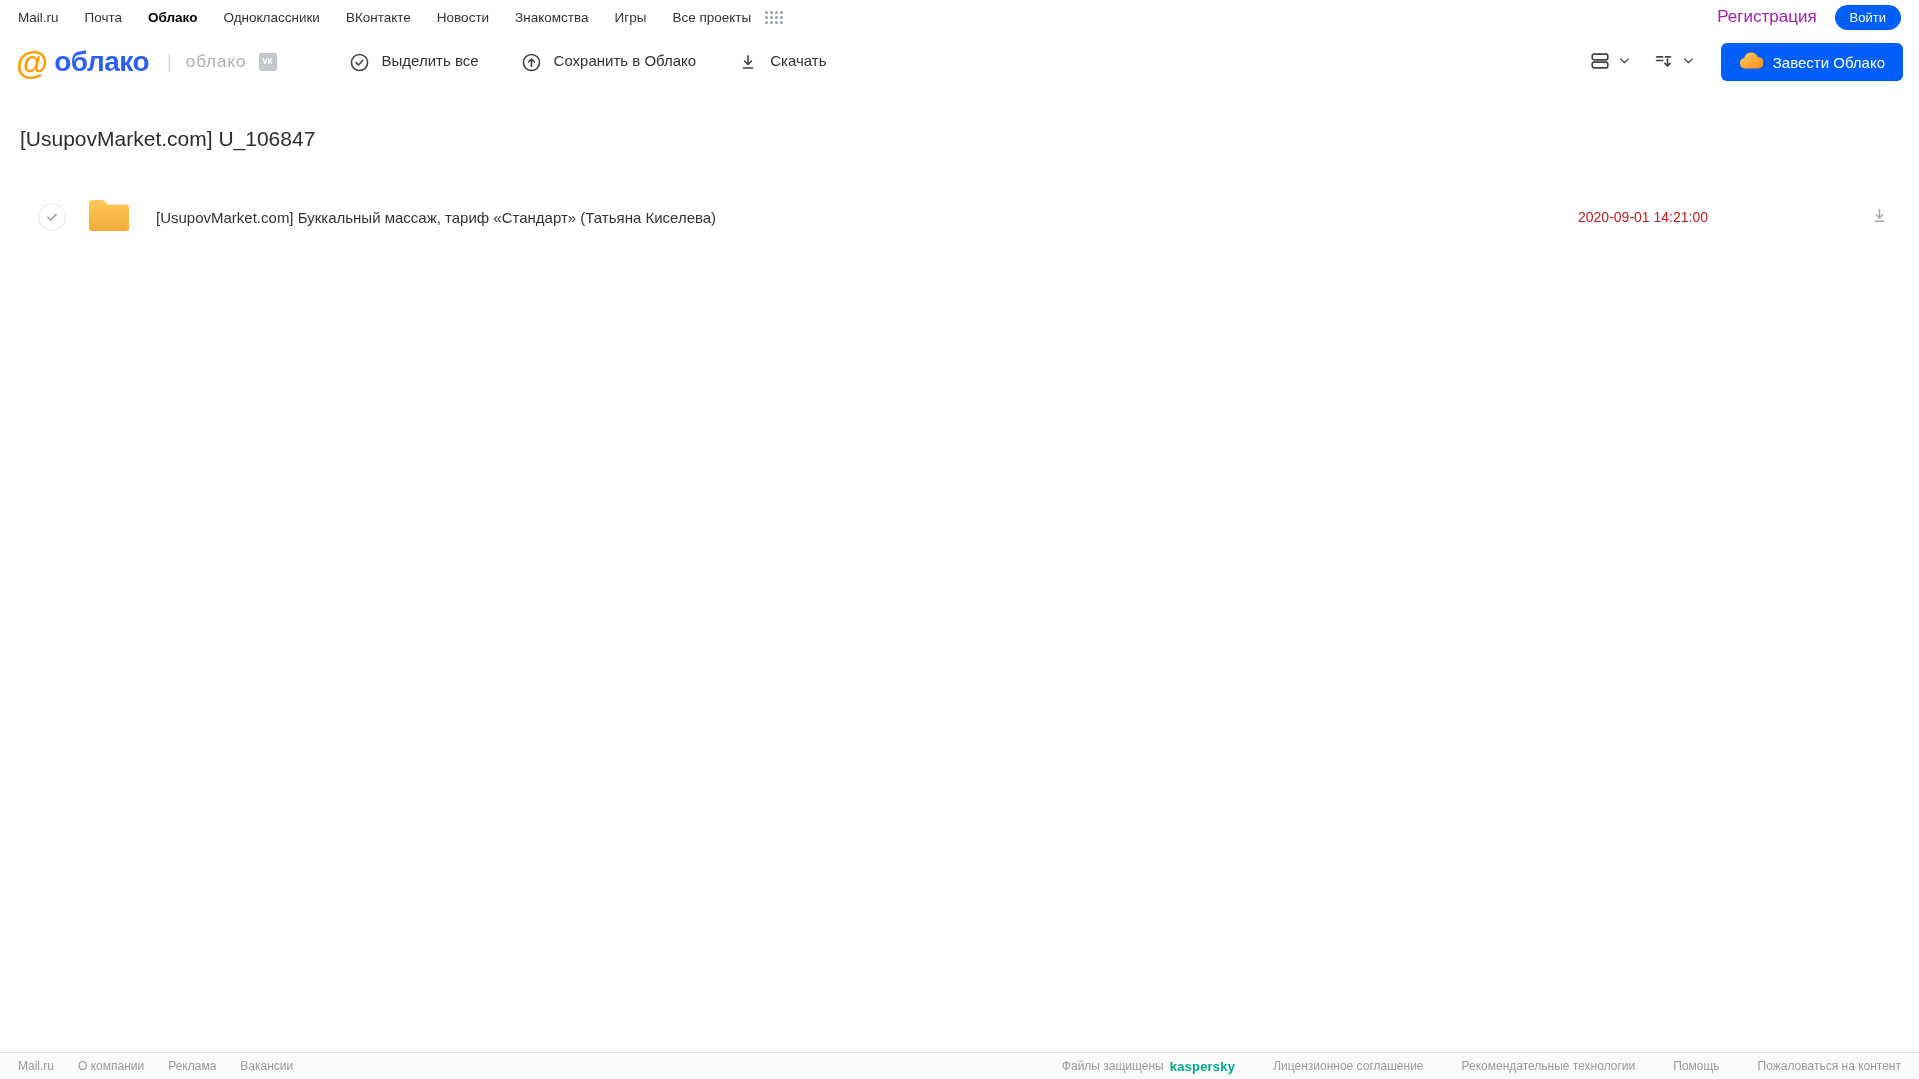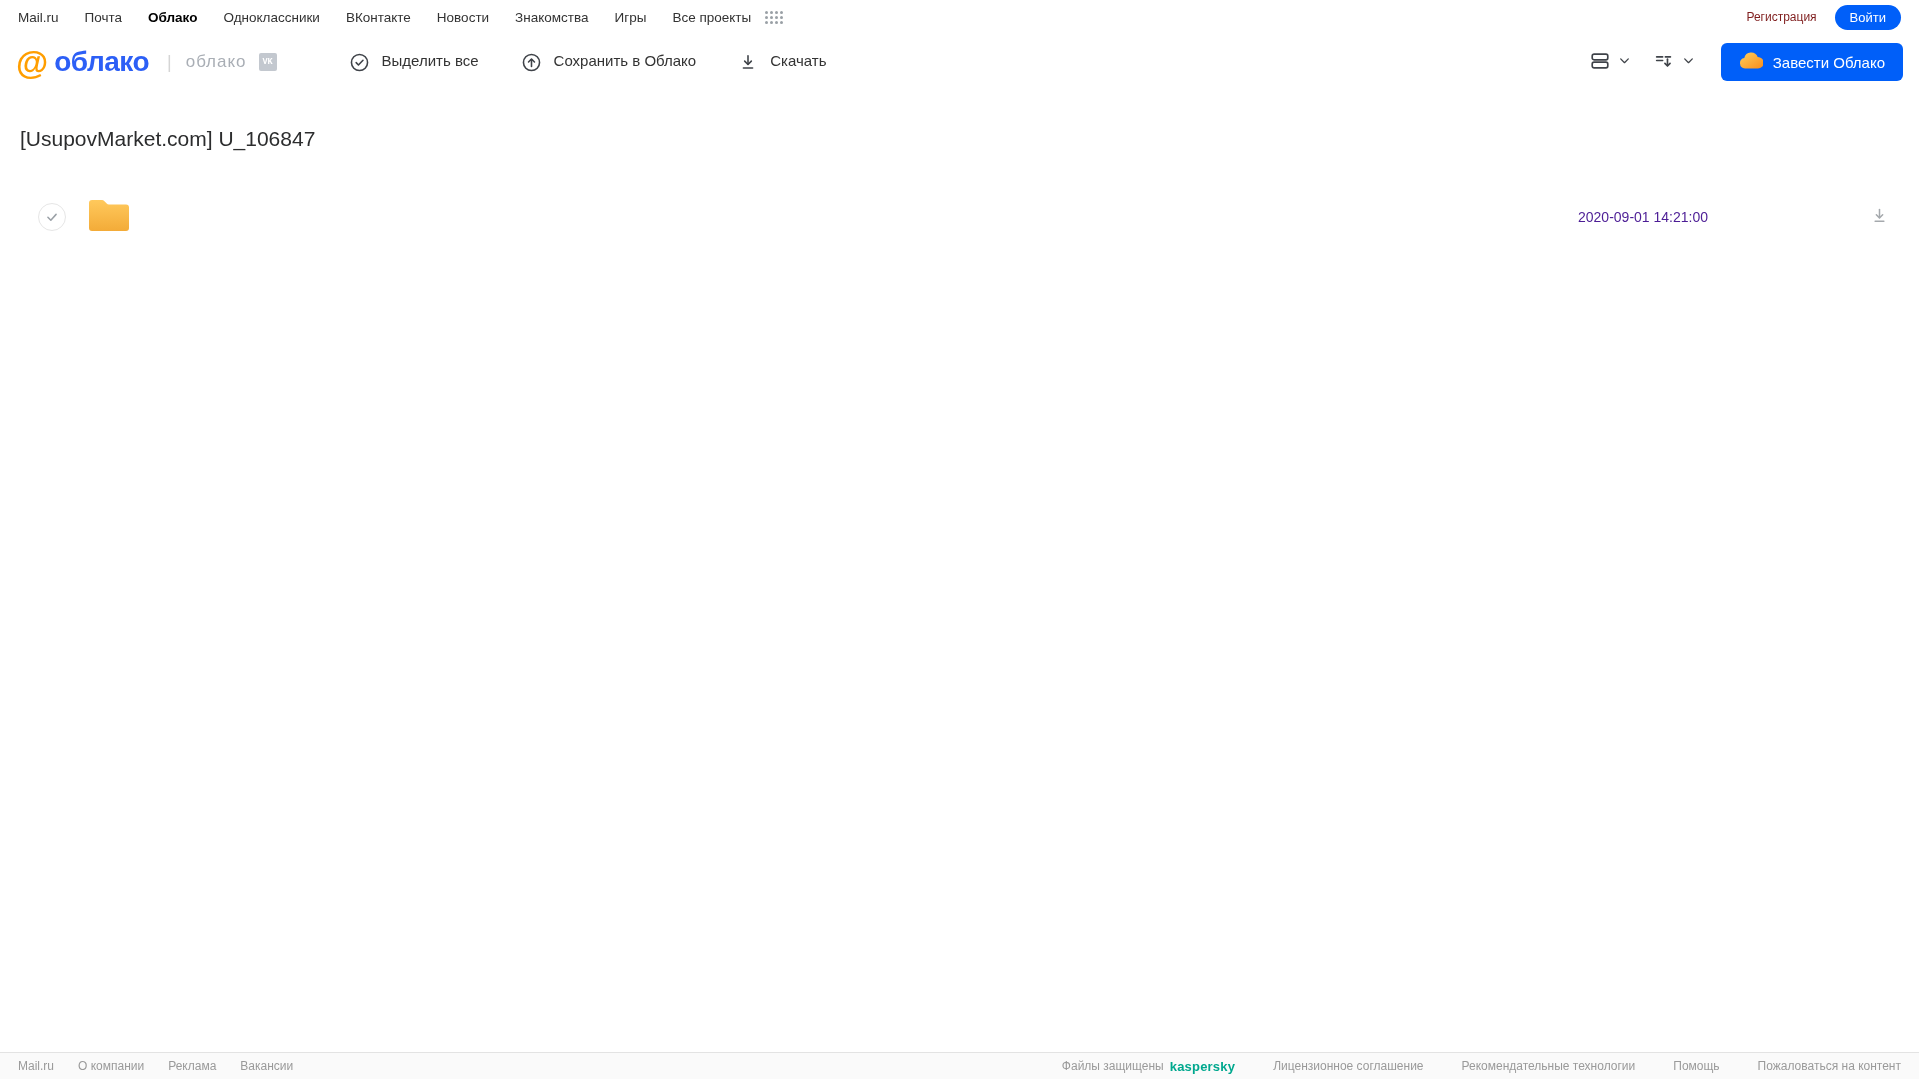"Регистрация" .reg-link { color: #7f1d1d -> #a21caf; font-size: 12px -> 17px }
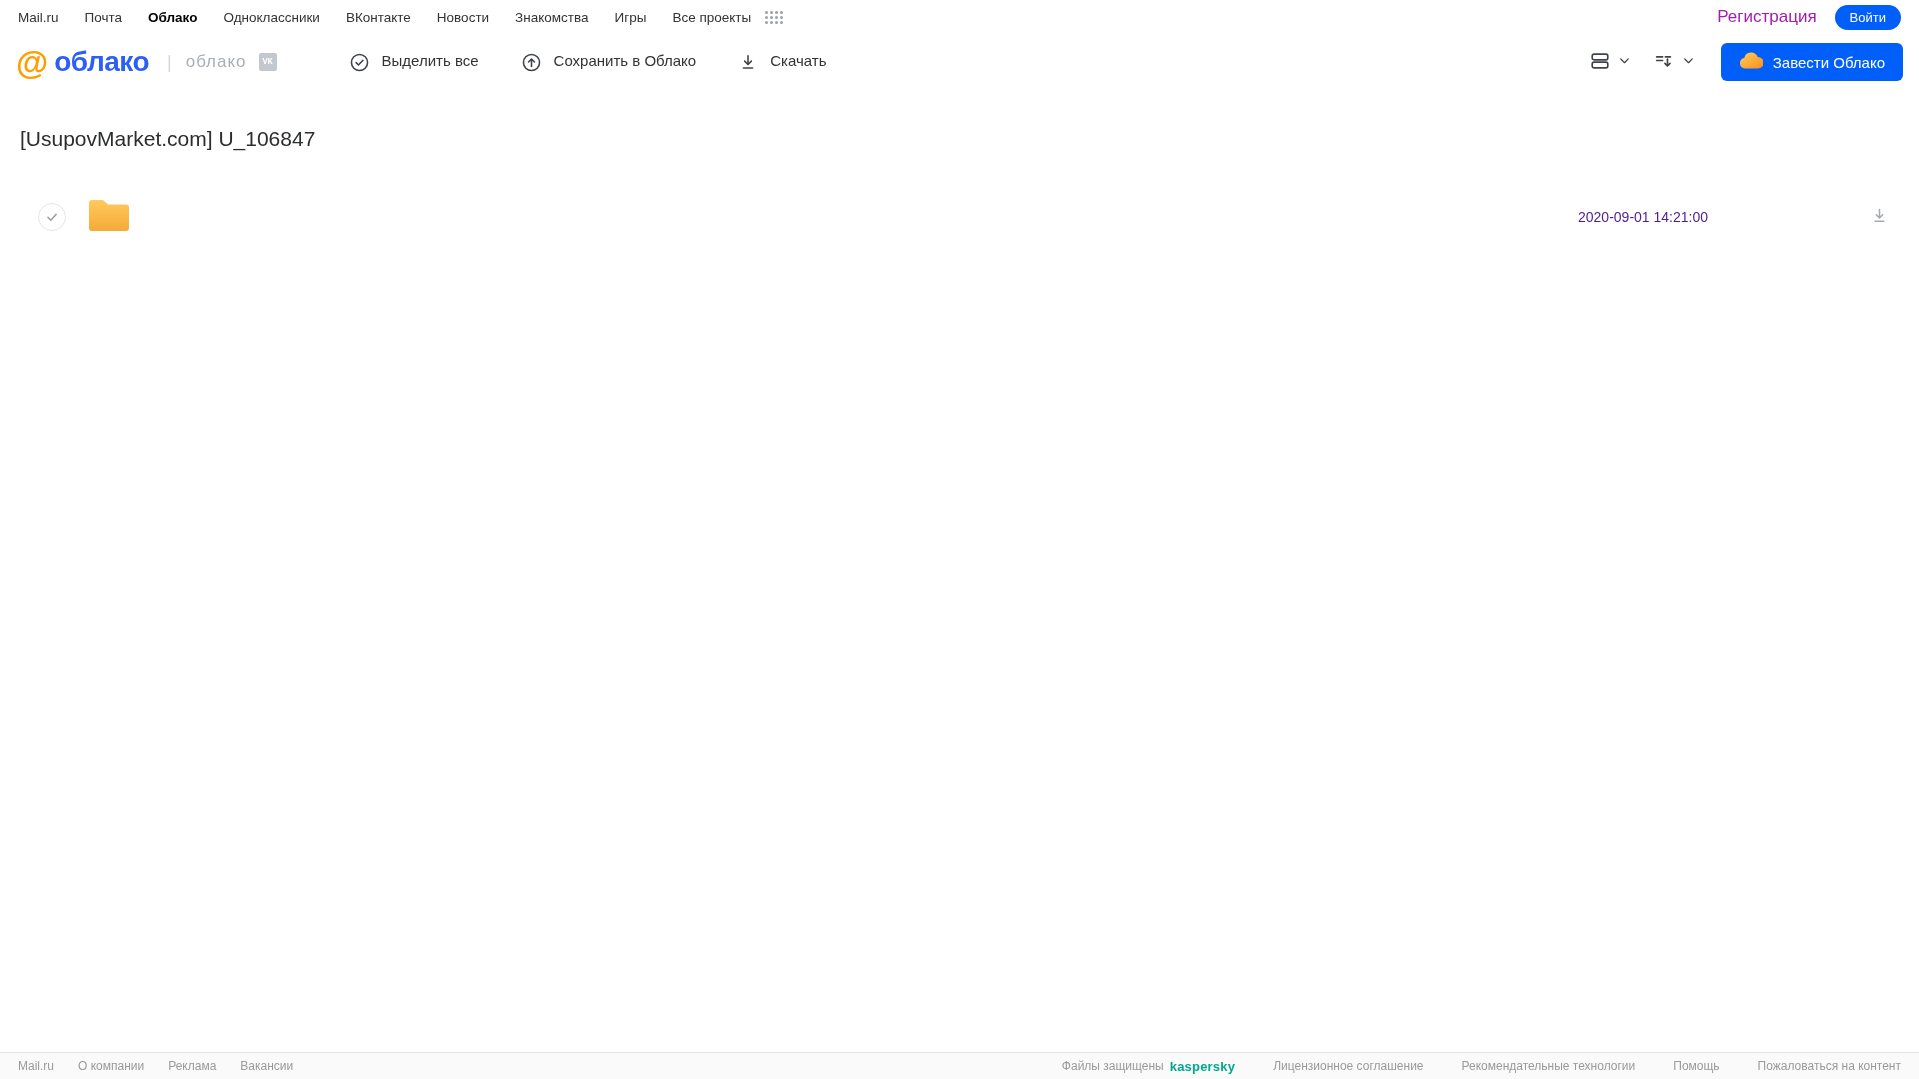"[UsupovMarket.com] Буккальный массаж," a.file-name { html: none -> <a>[UsupovMarket.com] Буккальный массаж, тариф «Стандарт» (Татьяна Киселева)</a> }
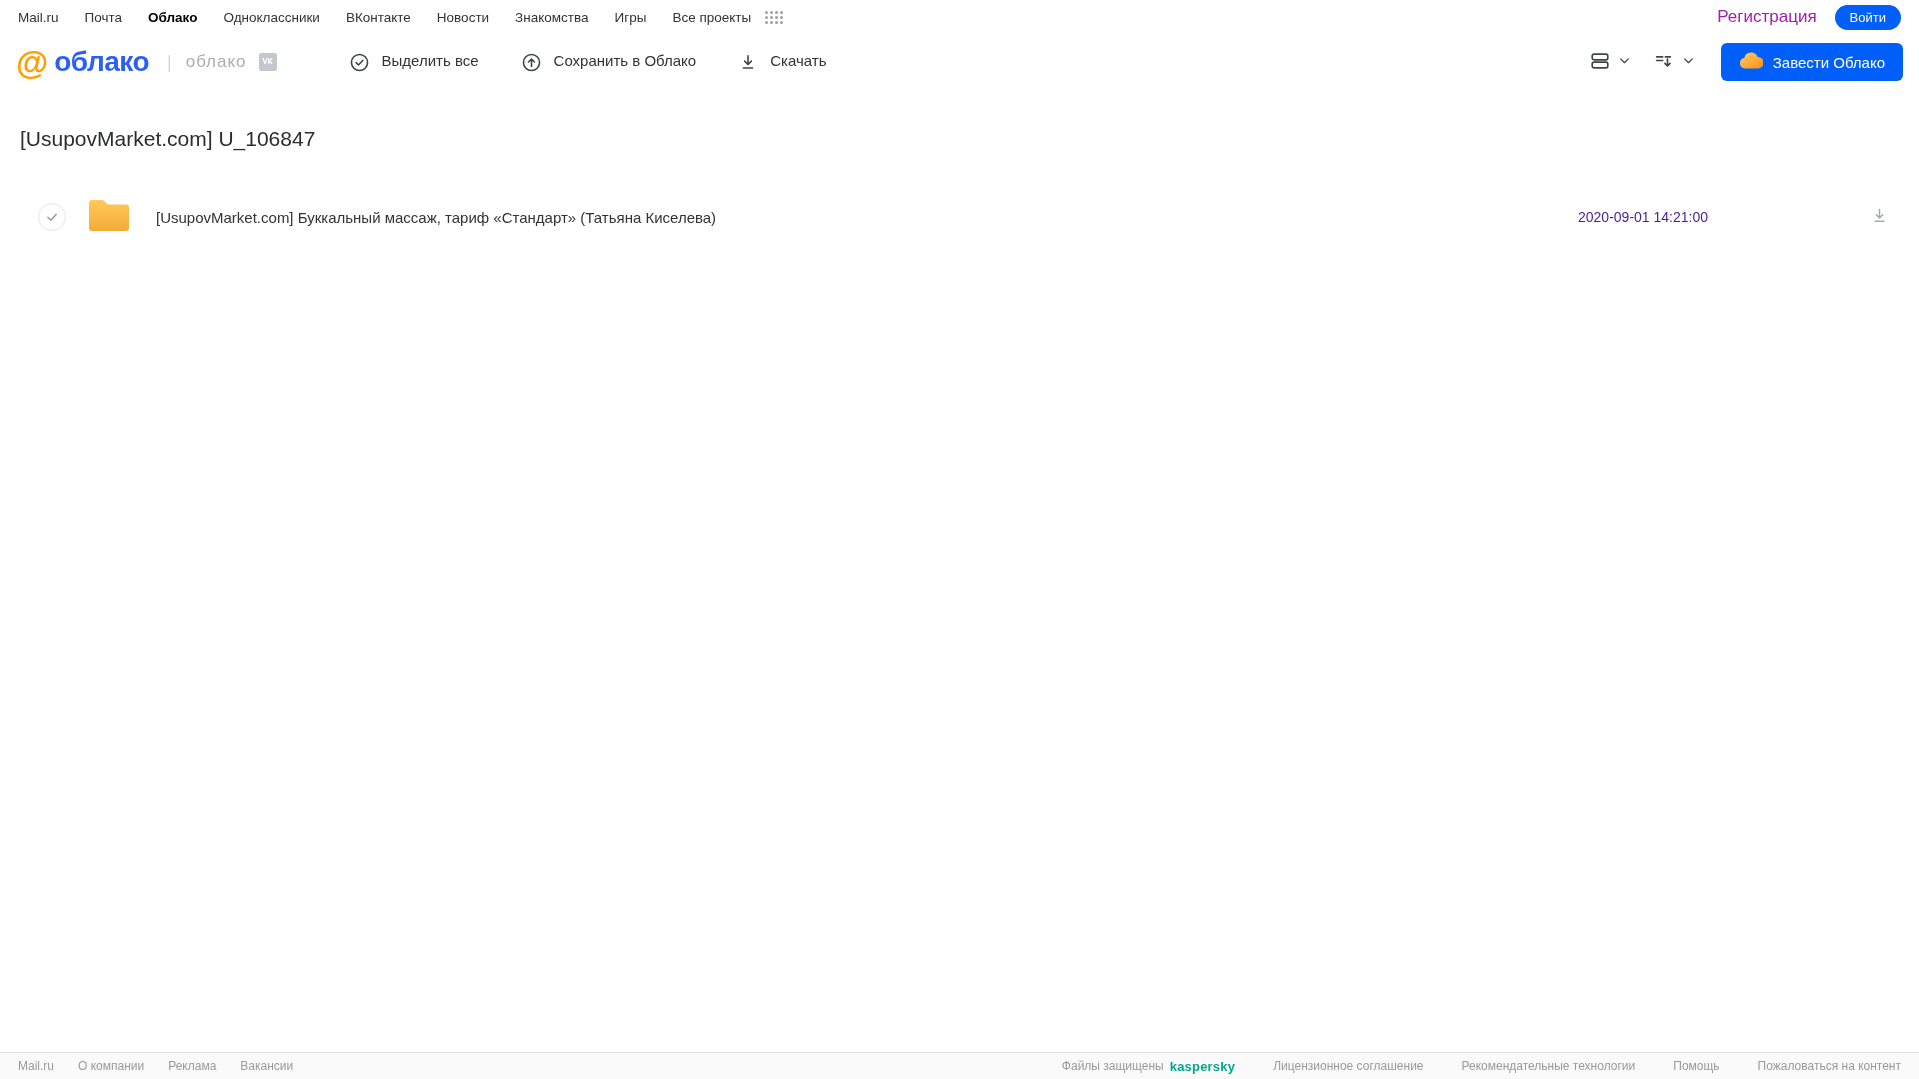"2020-09-01 14:21:00" .file-date { color: #4c1d95 -> #b91c1c }
